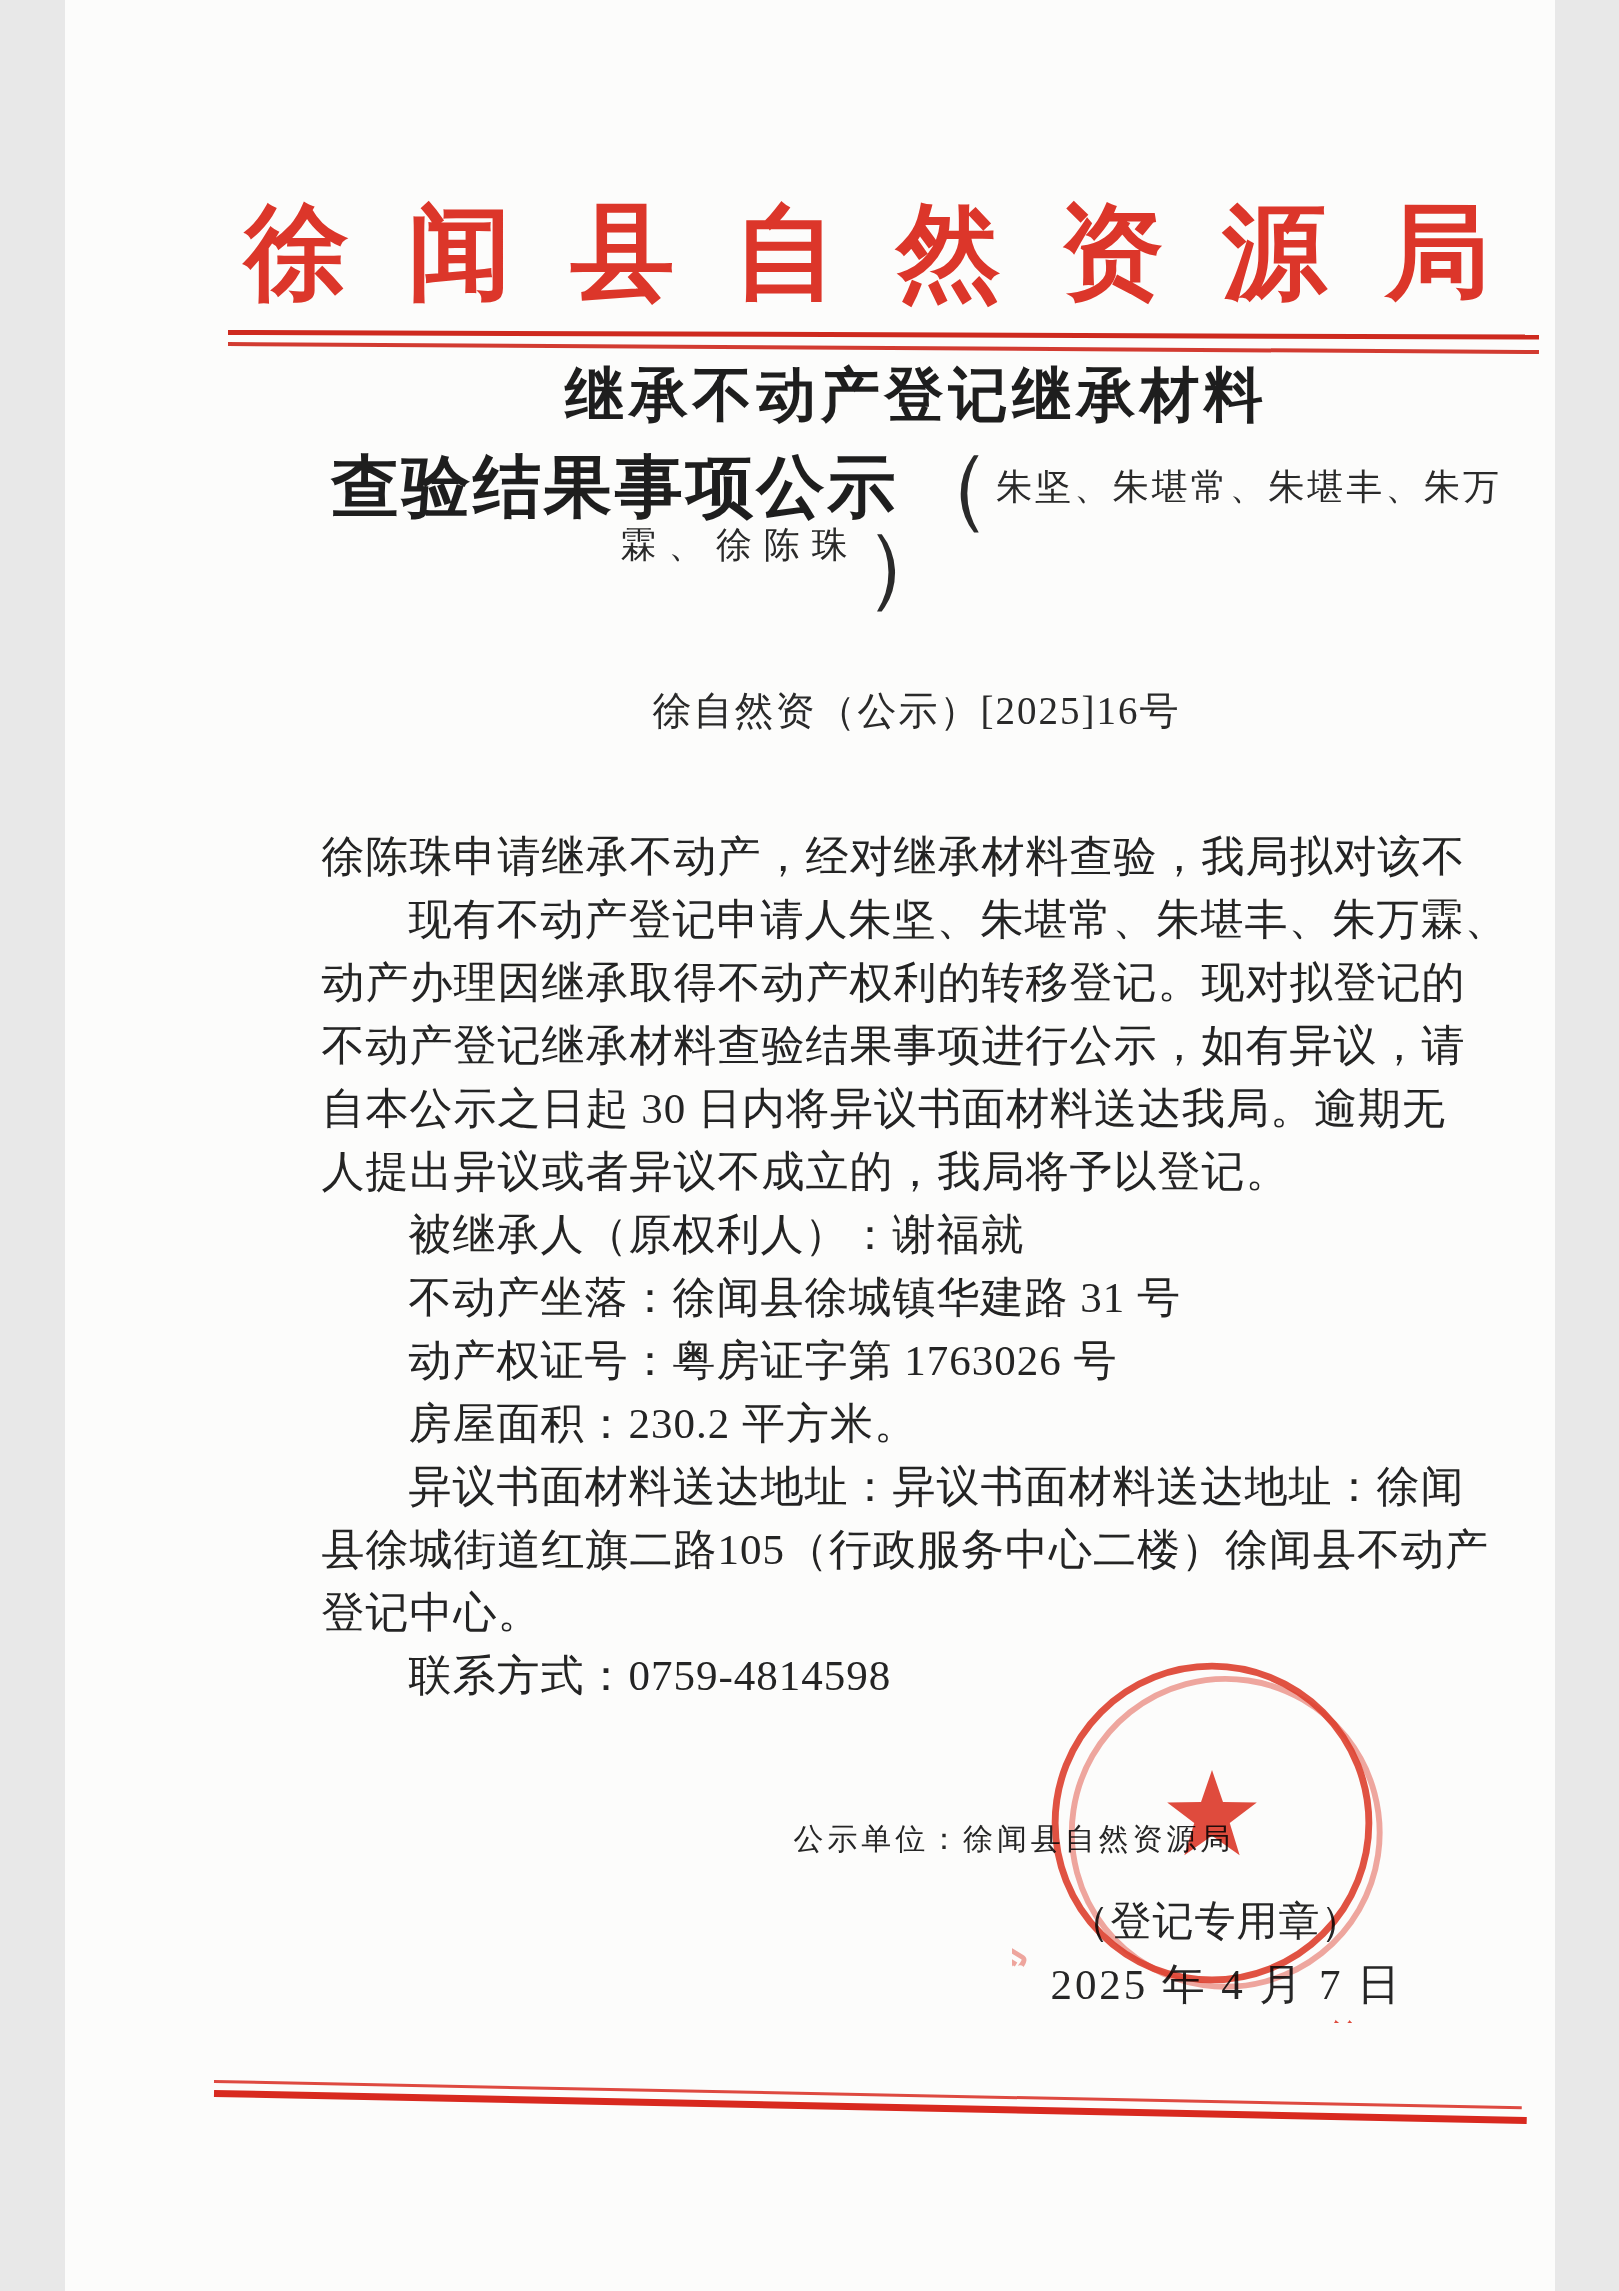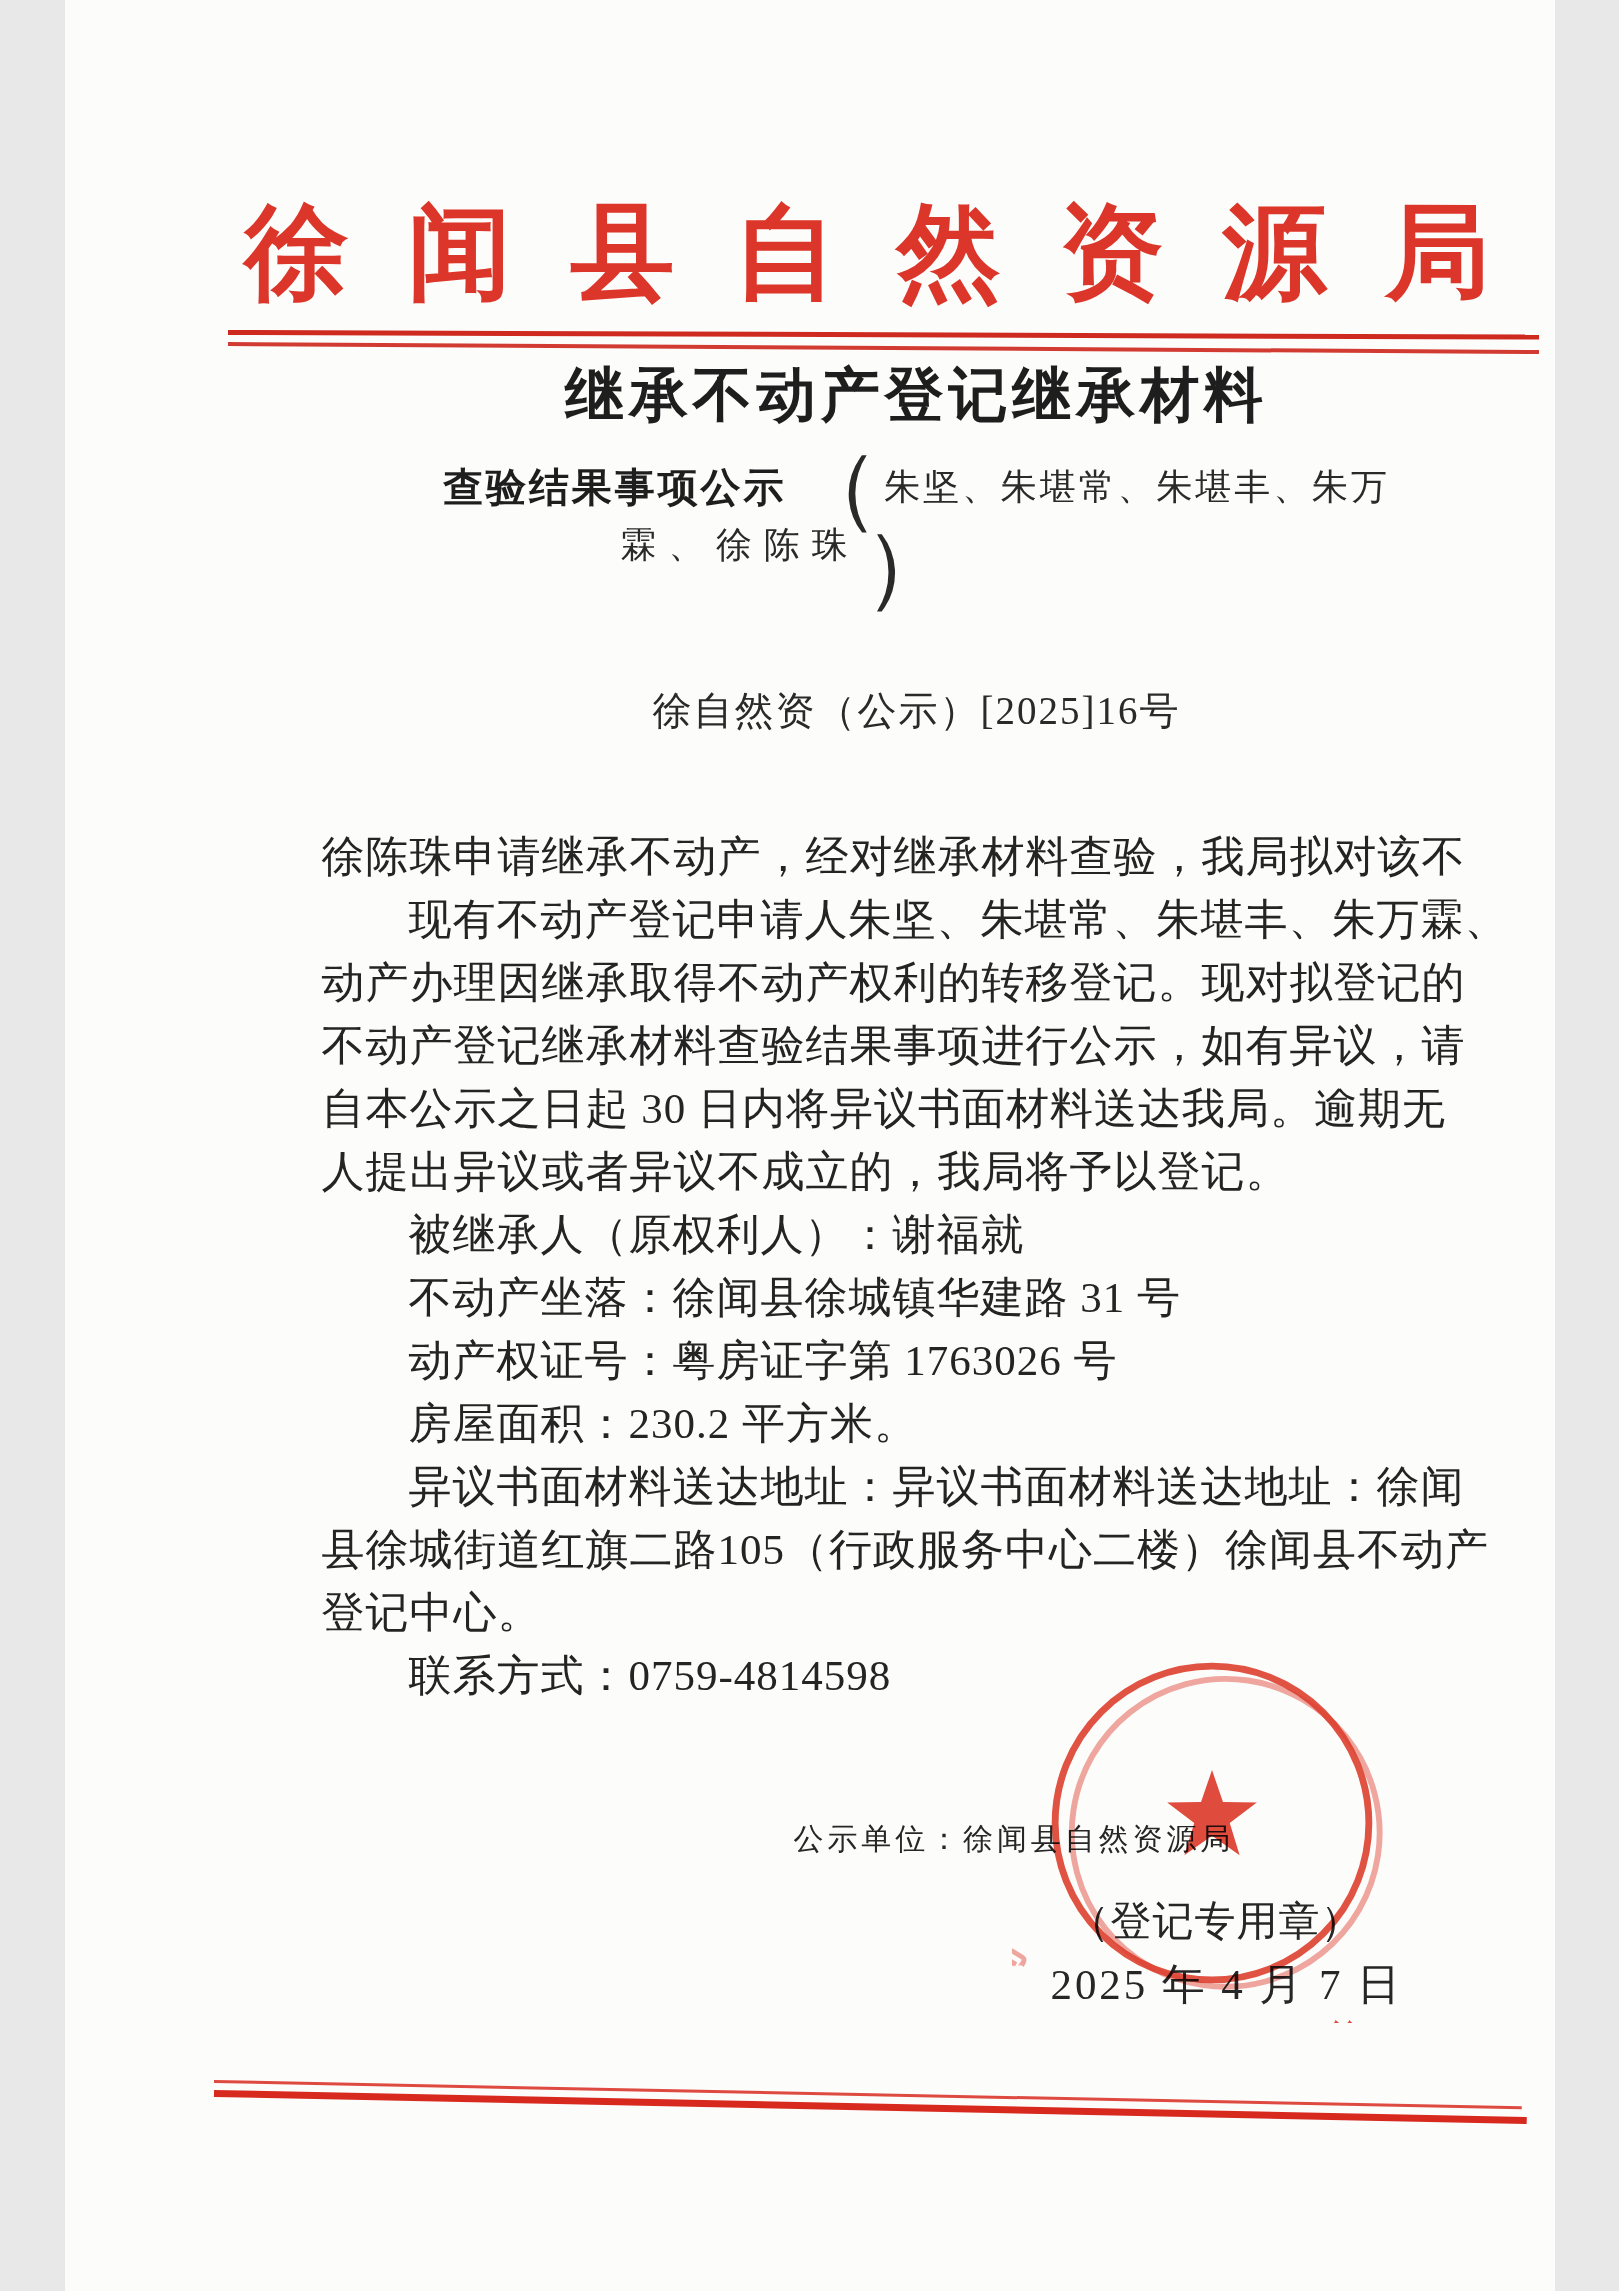"查验结果事项公示" .title2-main { font-size: 40px -> 68px }
